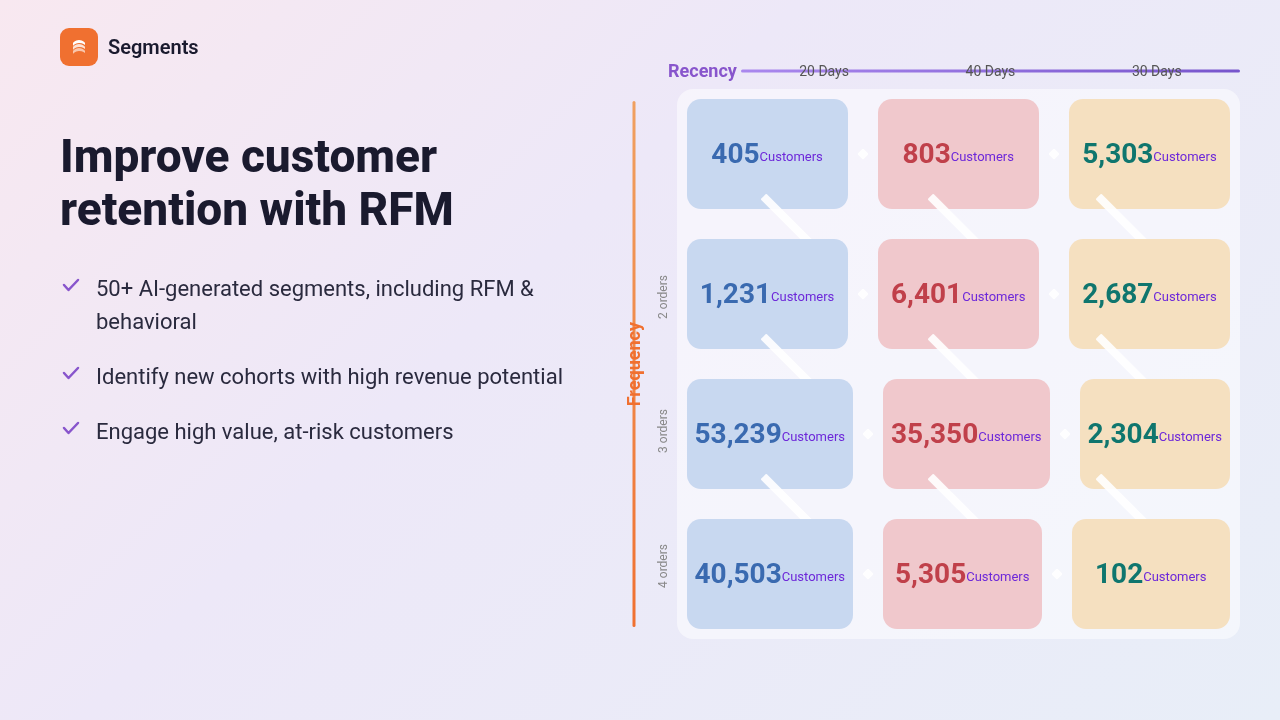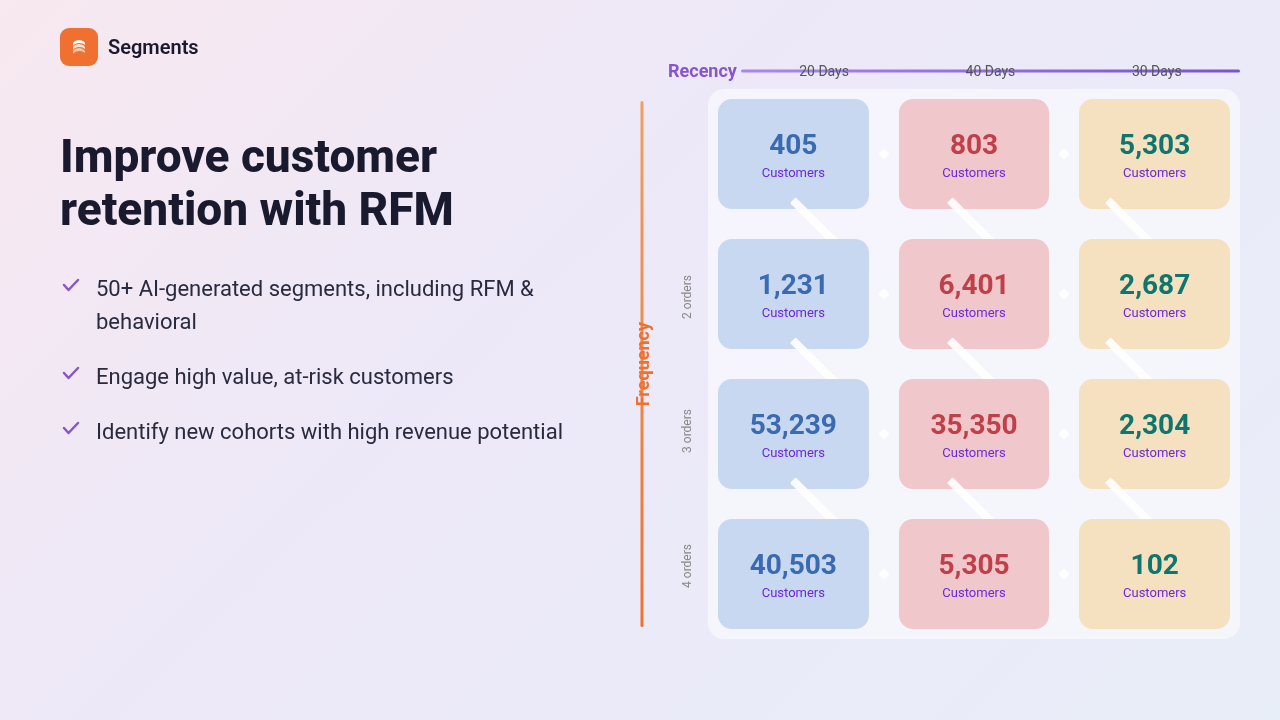"405" .grid-cell { flex-direction: column -> row }
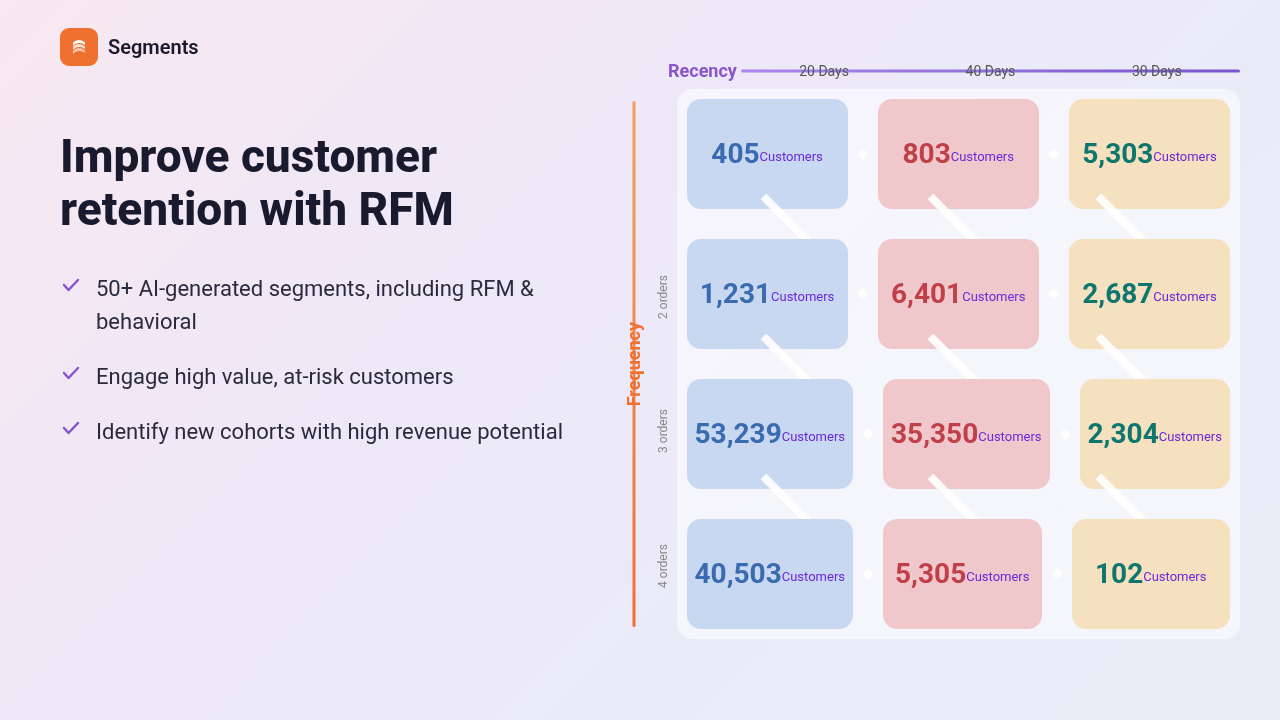"Engage high value, at-risk customers" li.feature-item { order: before "Identify new cohorts with high" -> after "Identify new cohorts with high" }
